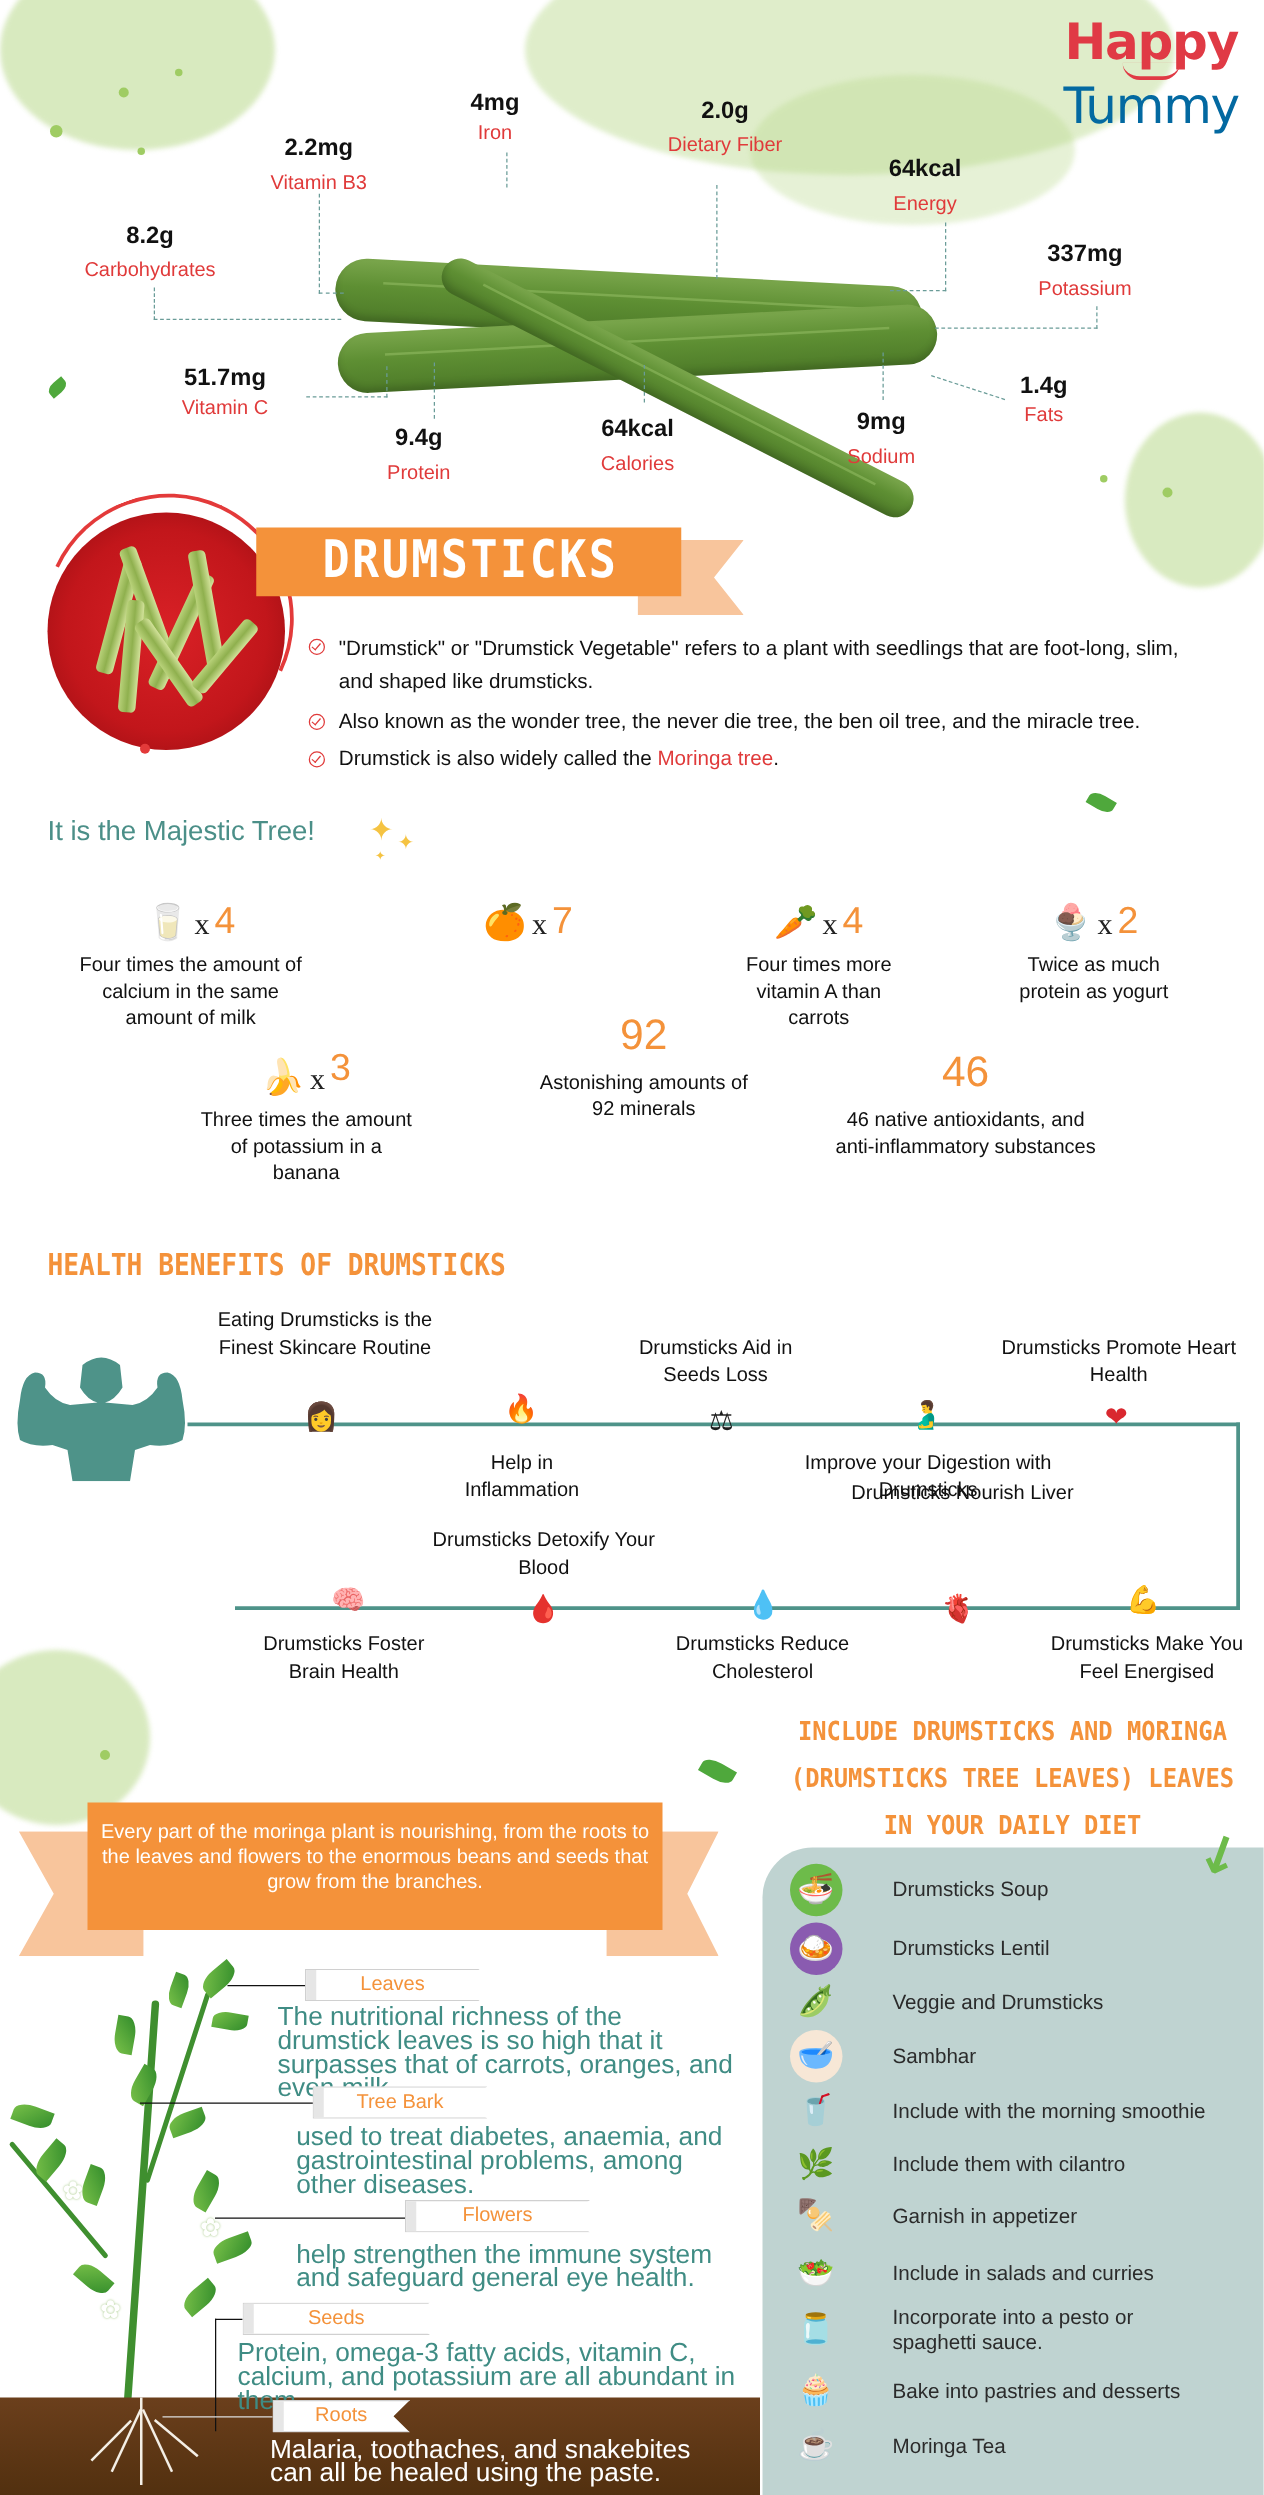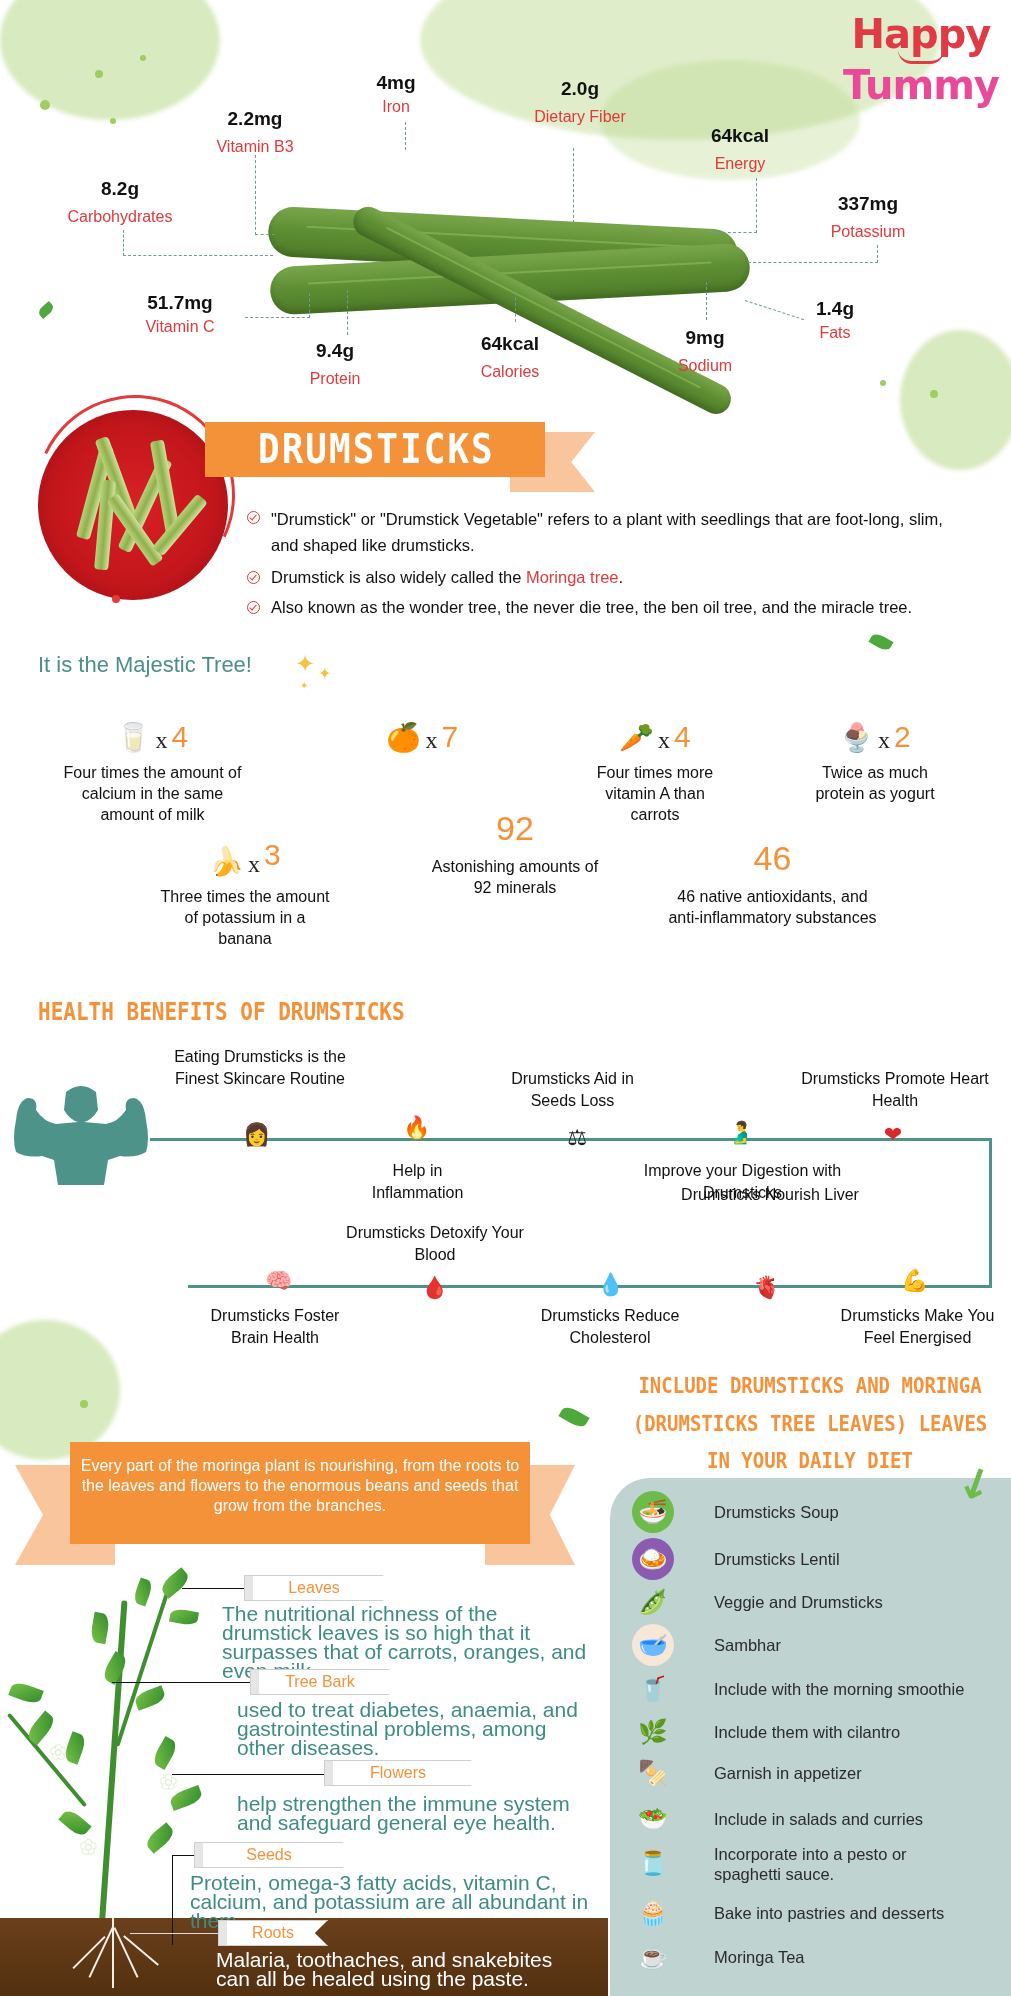"Tummy" .logo .tummy { color: #ec4899 -> #0369a1; font-weight: bold -> normal }
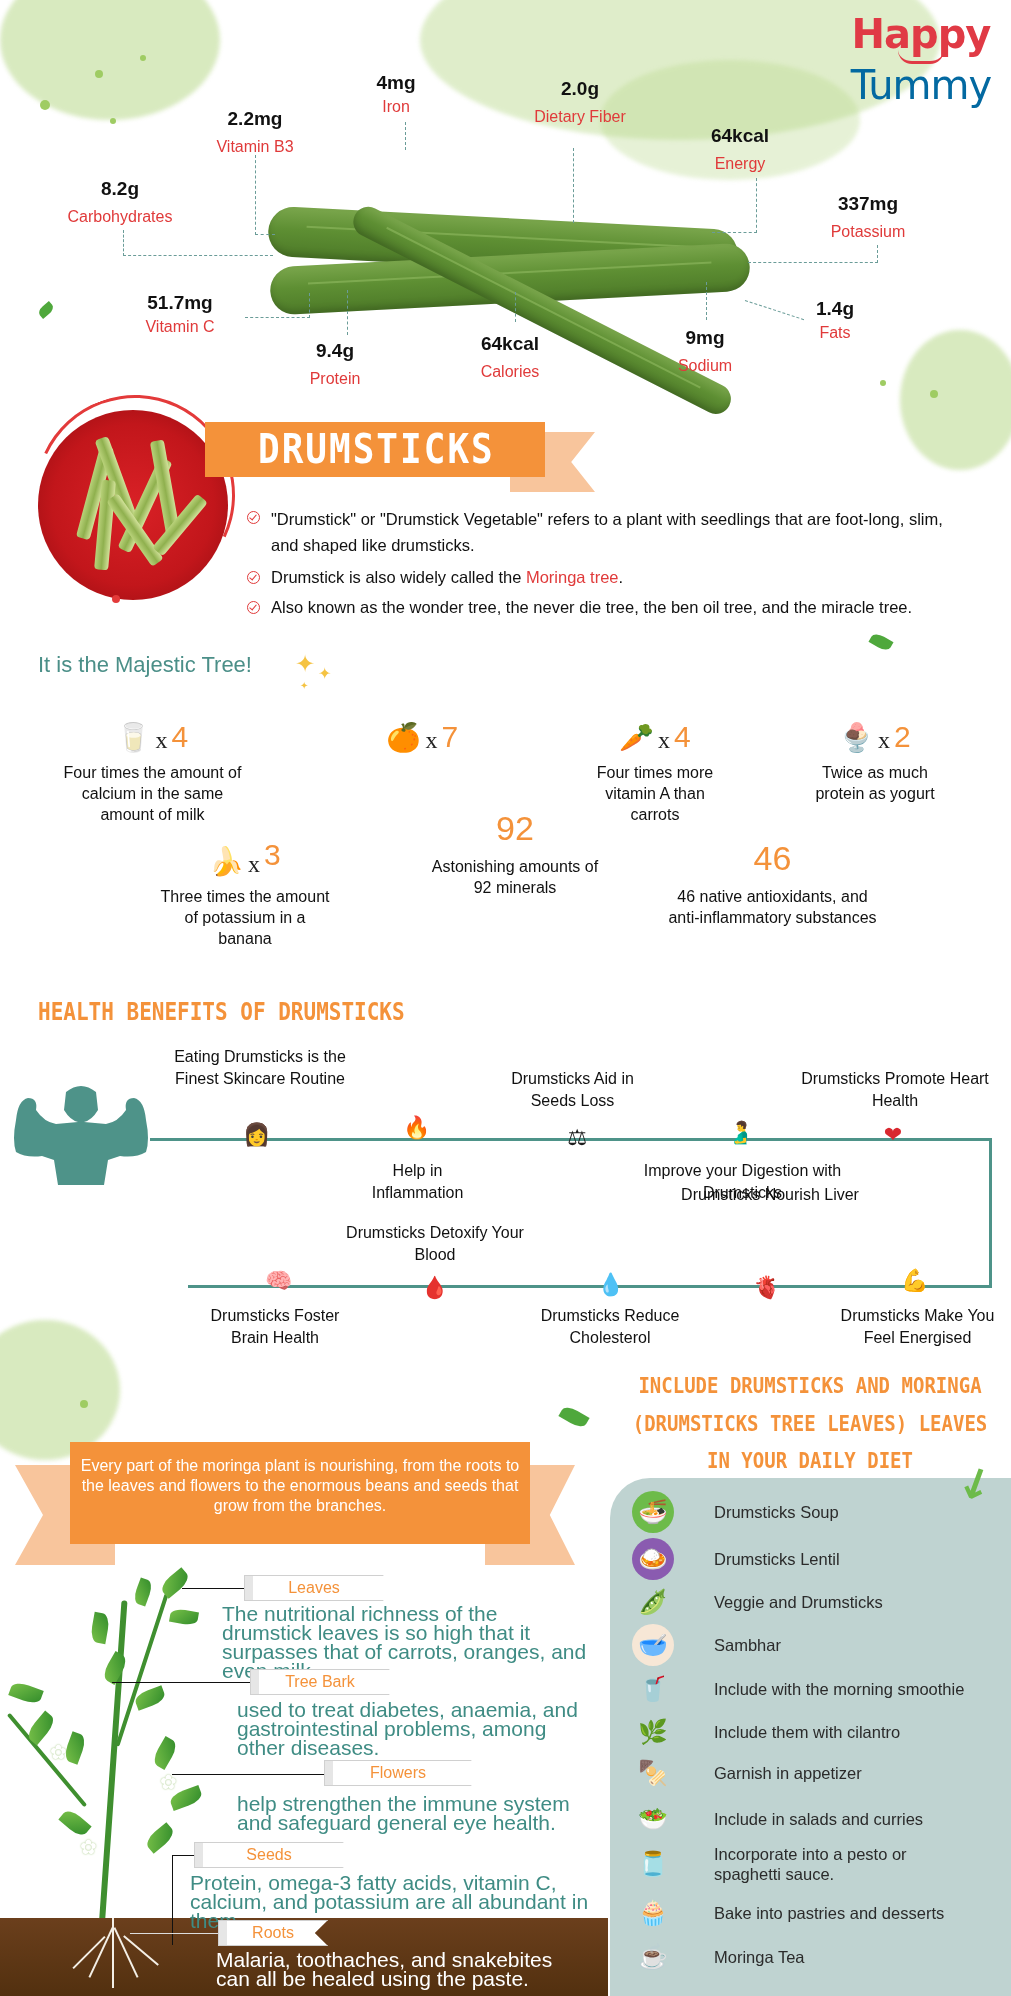"Drumstick is also widely called" div.bullet { order: before "Also known as the wonder" -> after "Also known as the wonder" }
